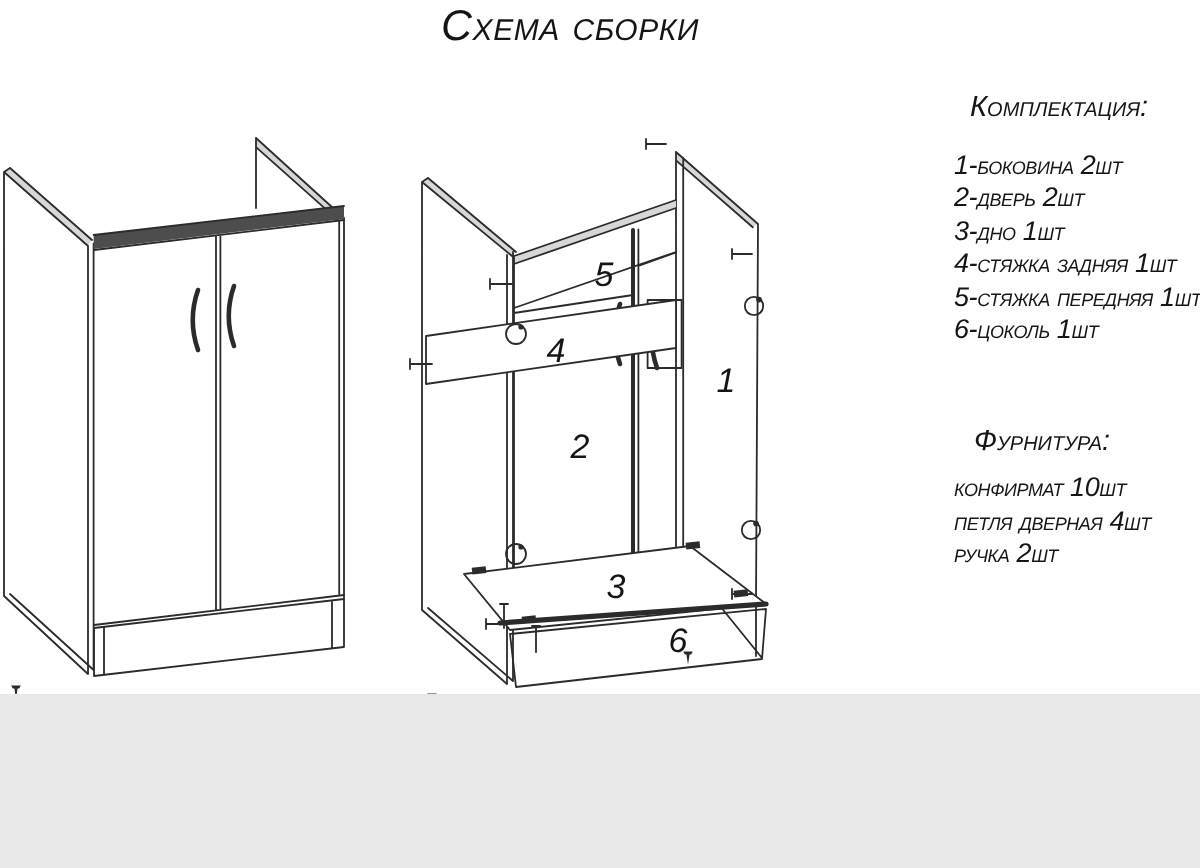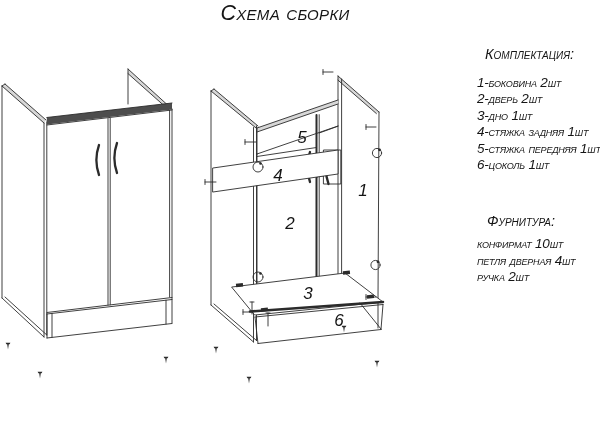"Схема сборки" .page { height: 434px -> 347px }
